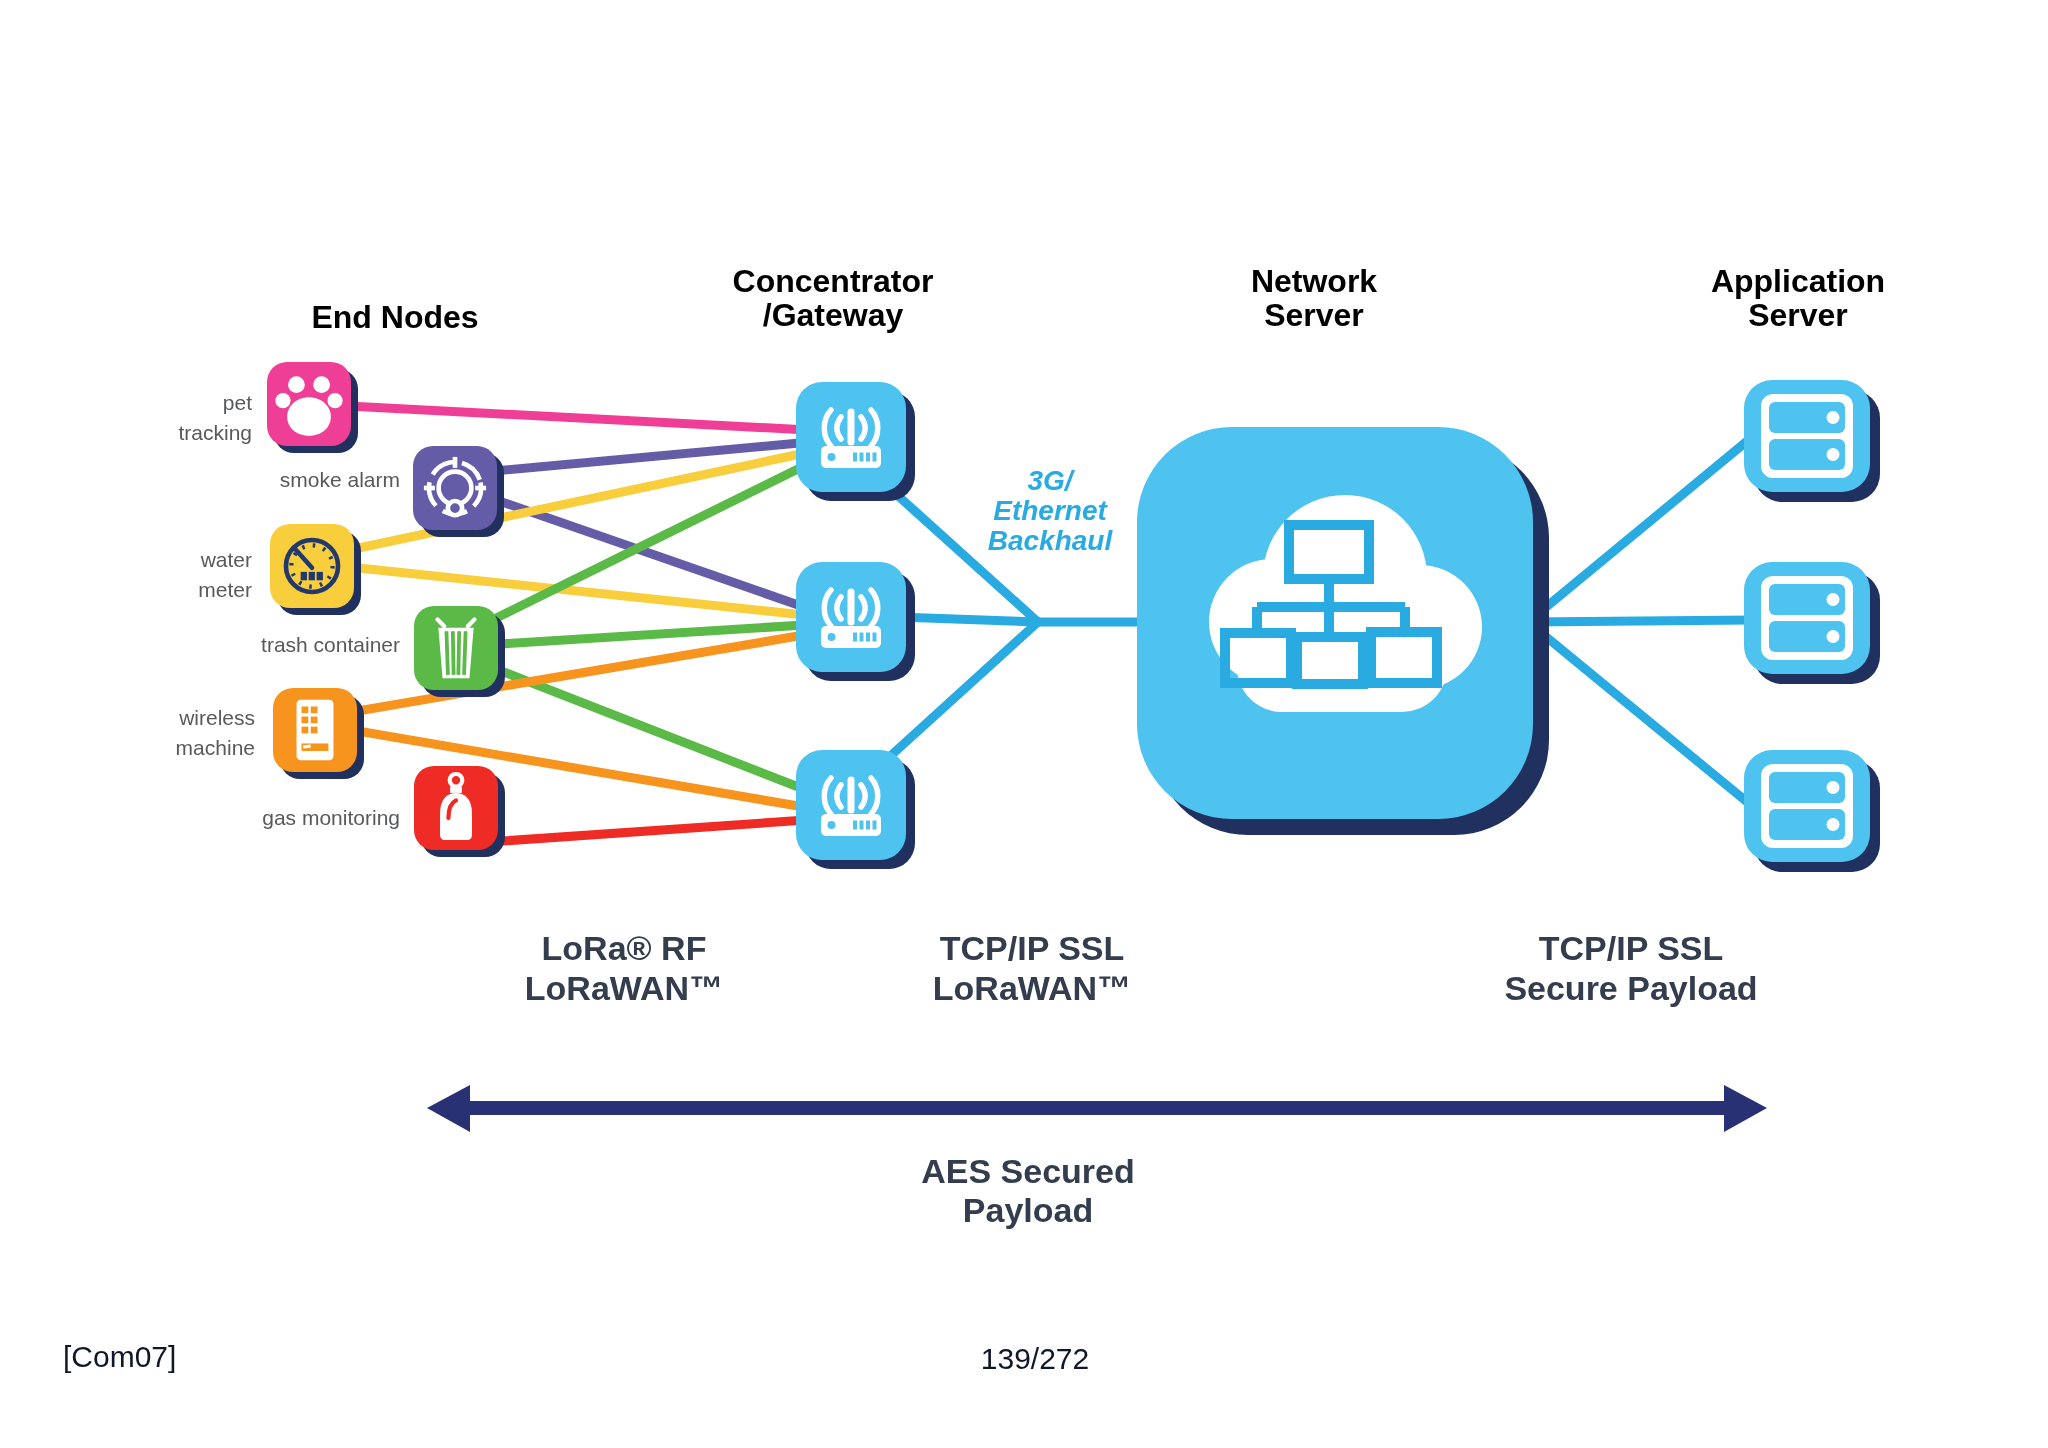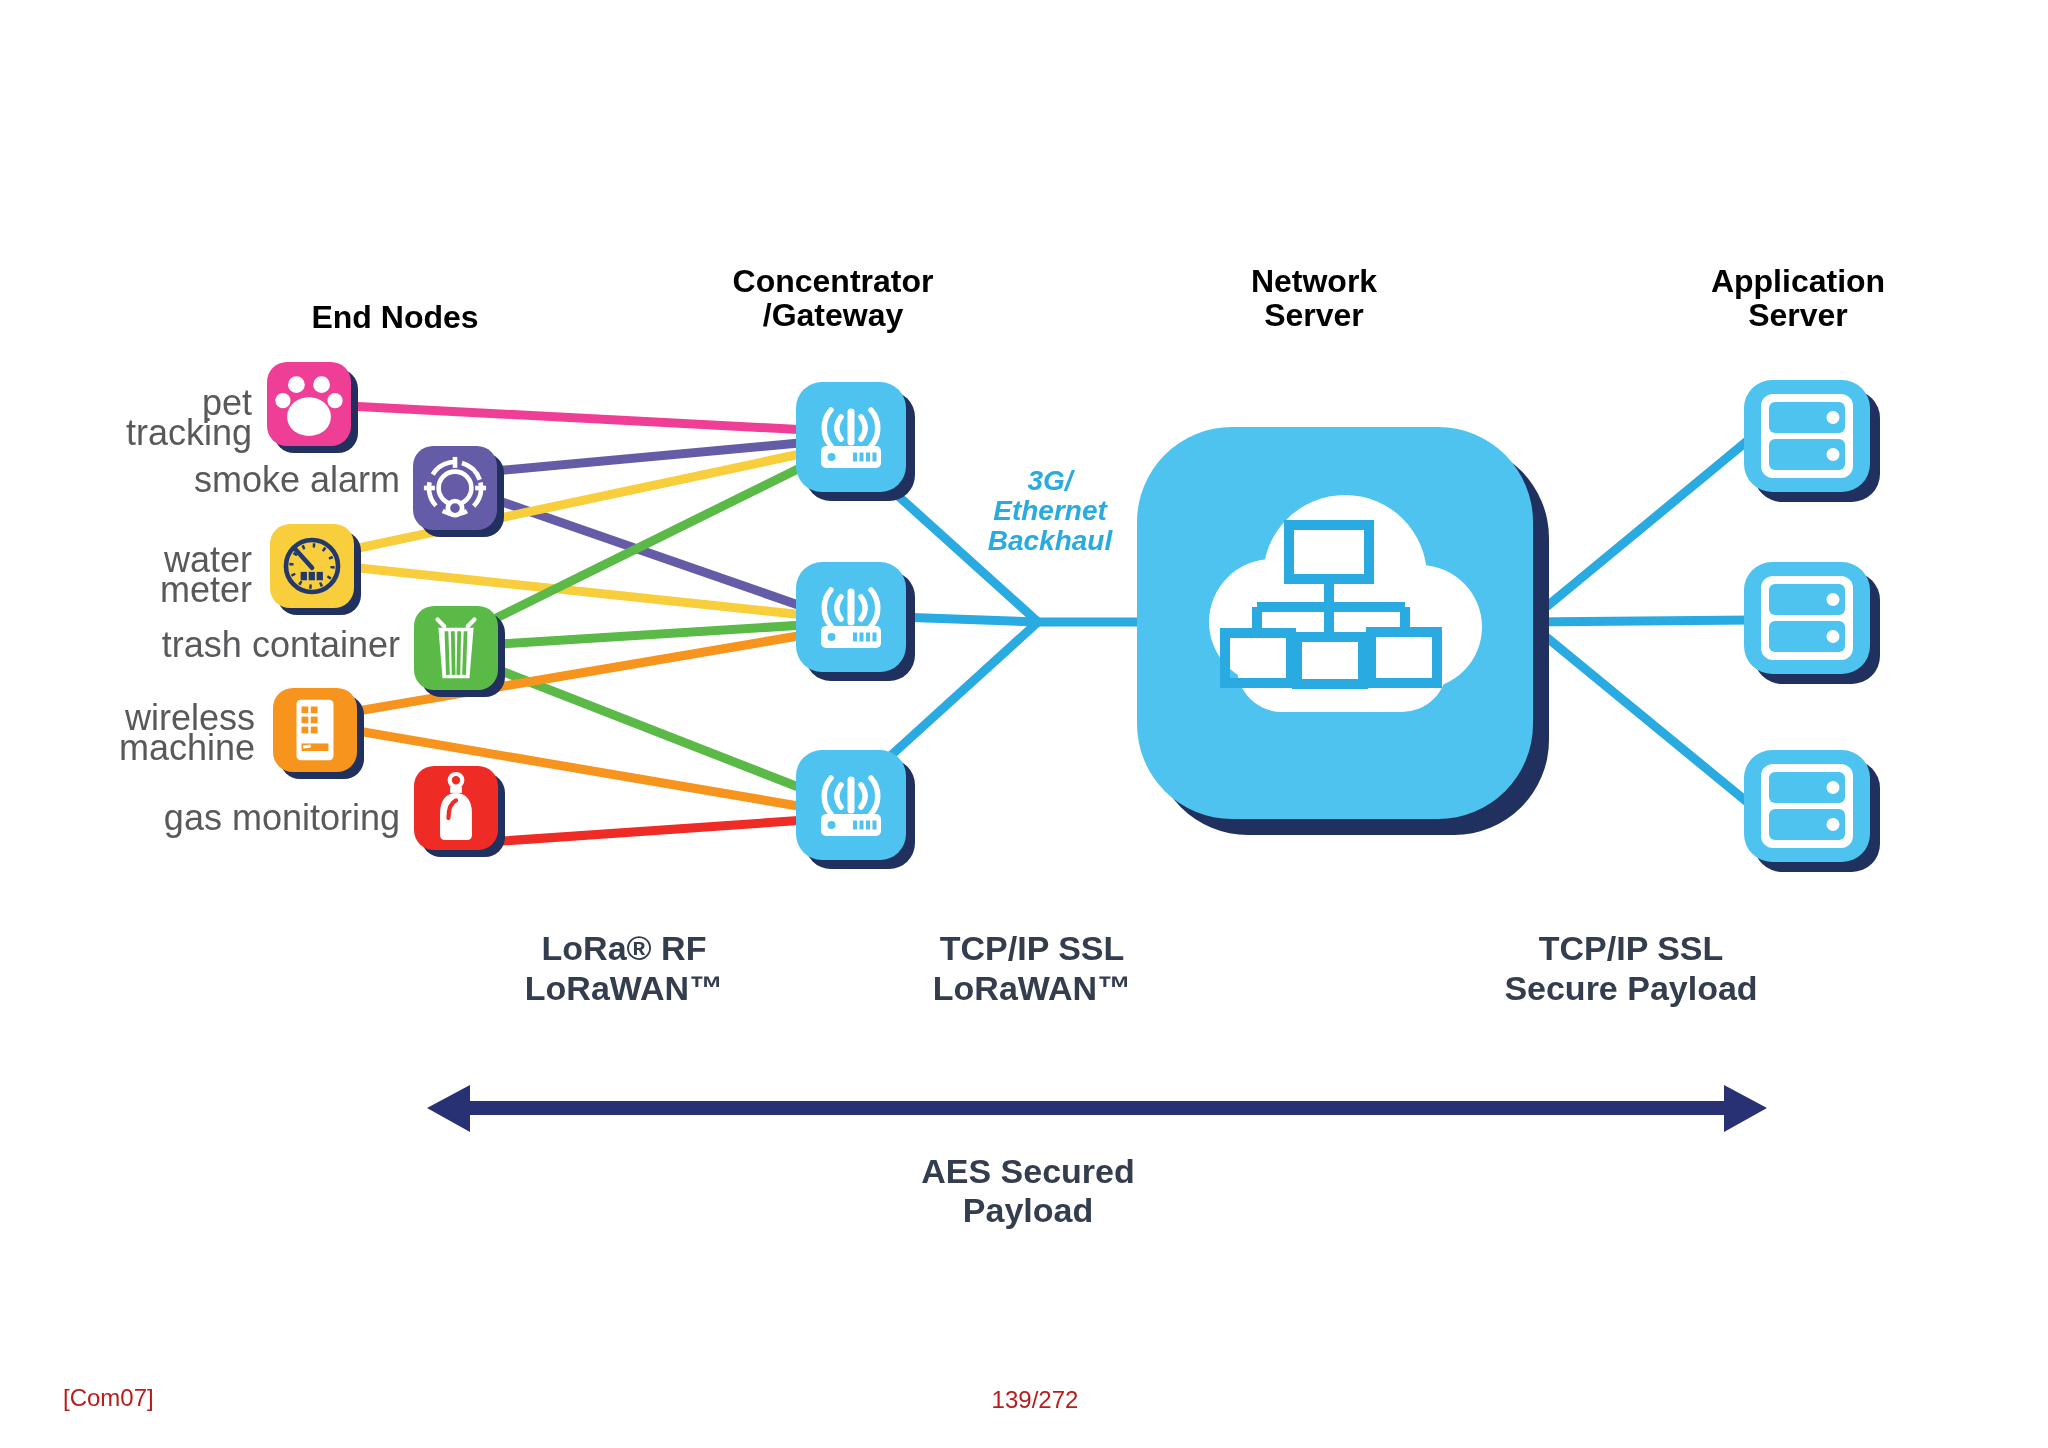"pet" .node-label { font-size: 36px -> 21px }
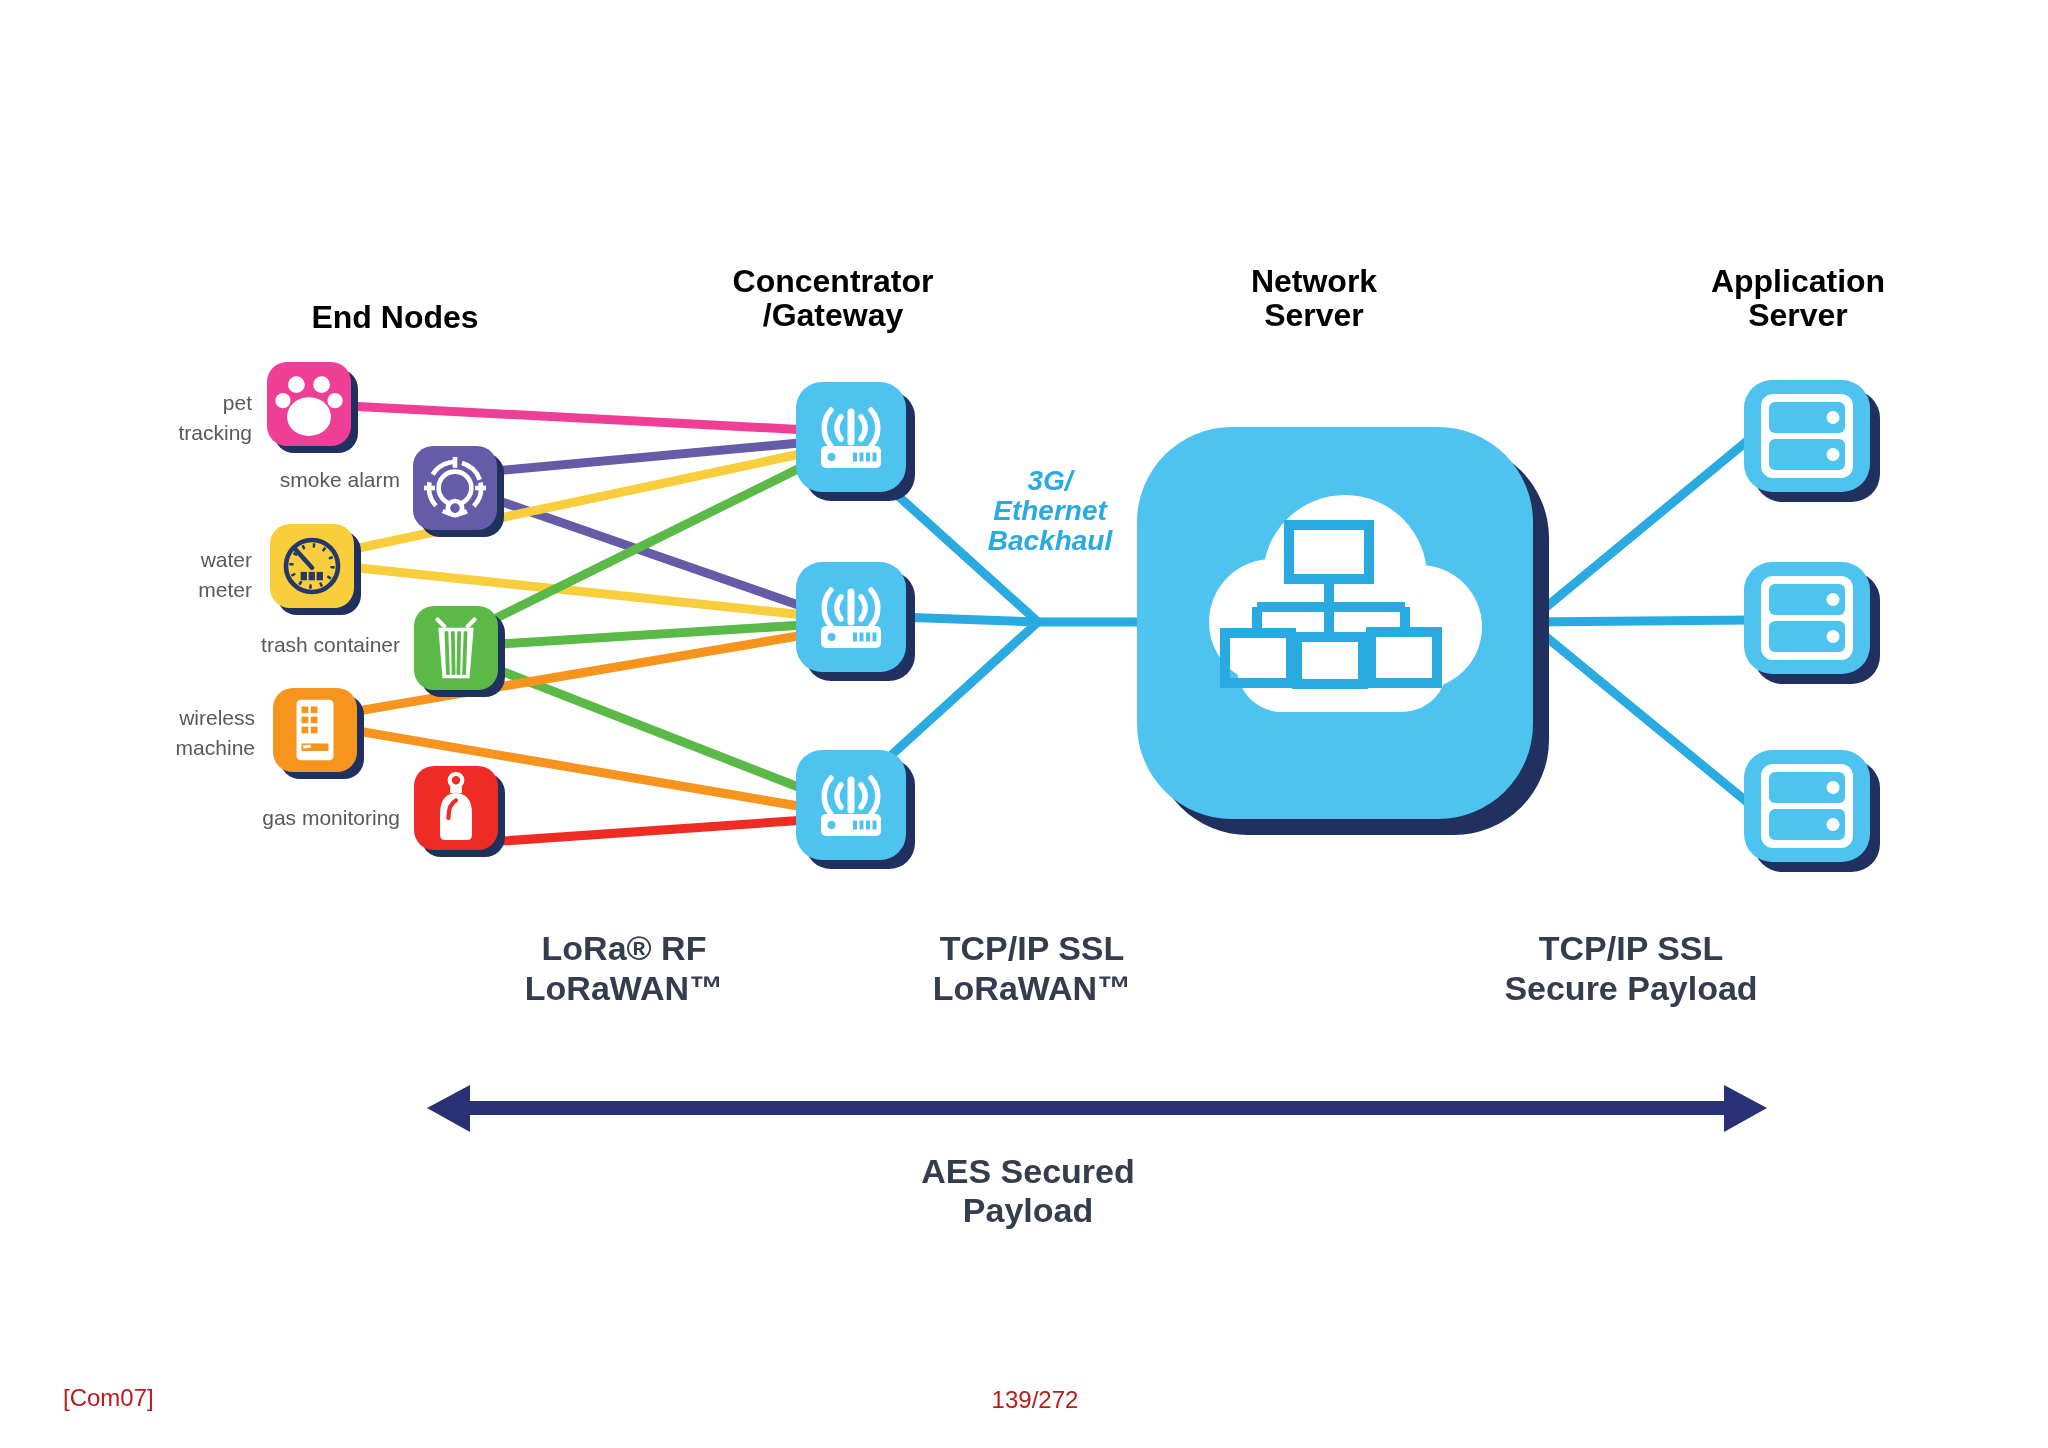"[Com07]" .footer-text { color: #b91c1c -> #0f172a; font-size: 24px -> 30px; margin-top: 44px -> none }
